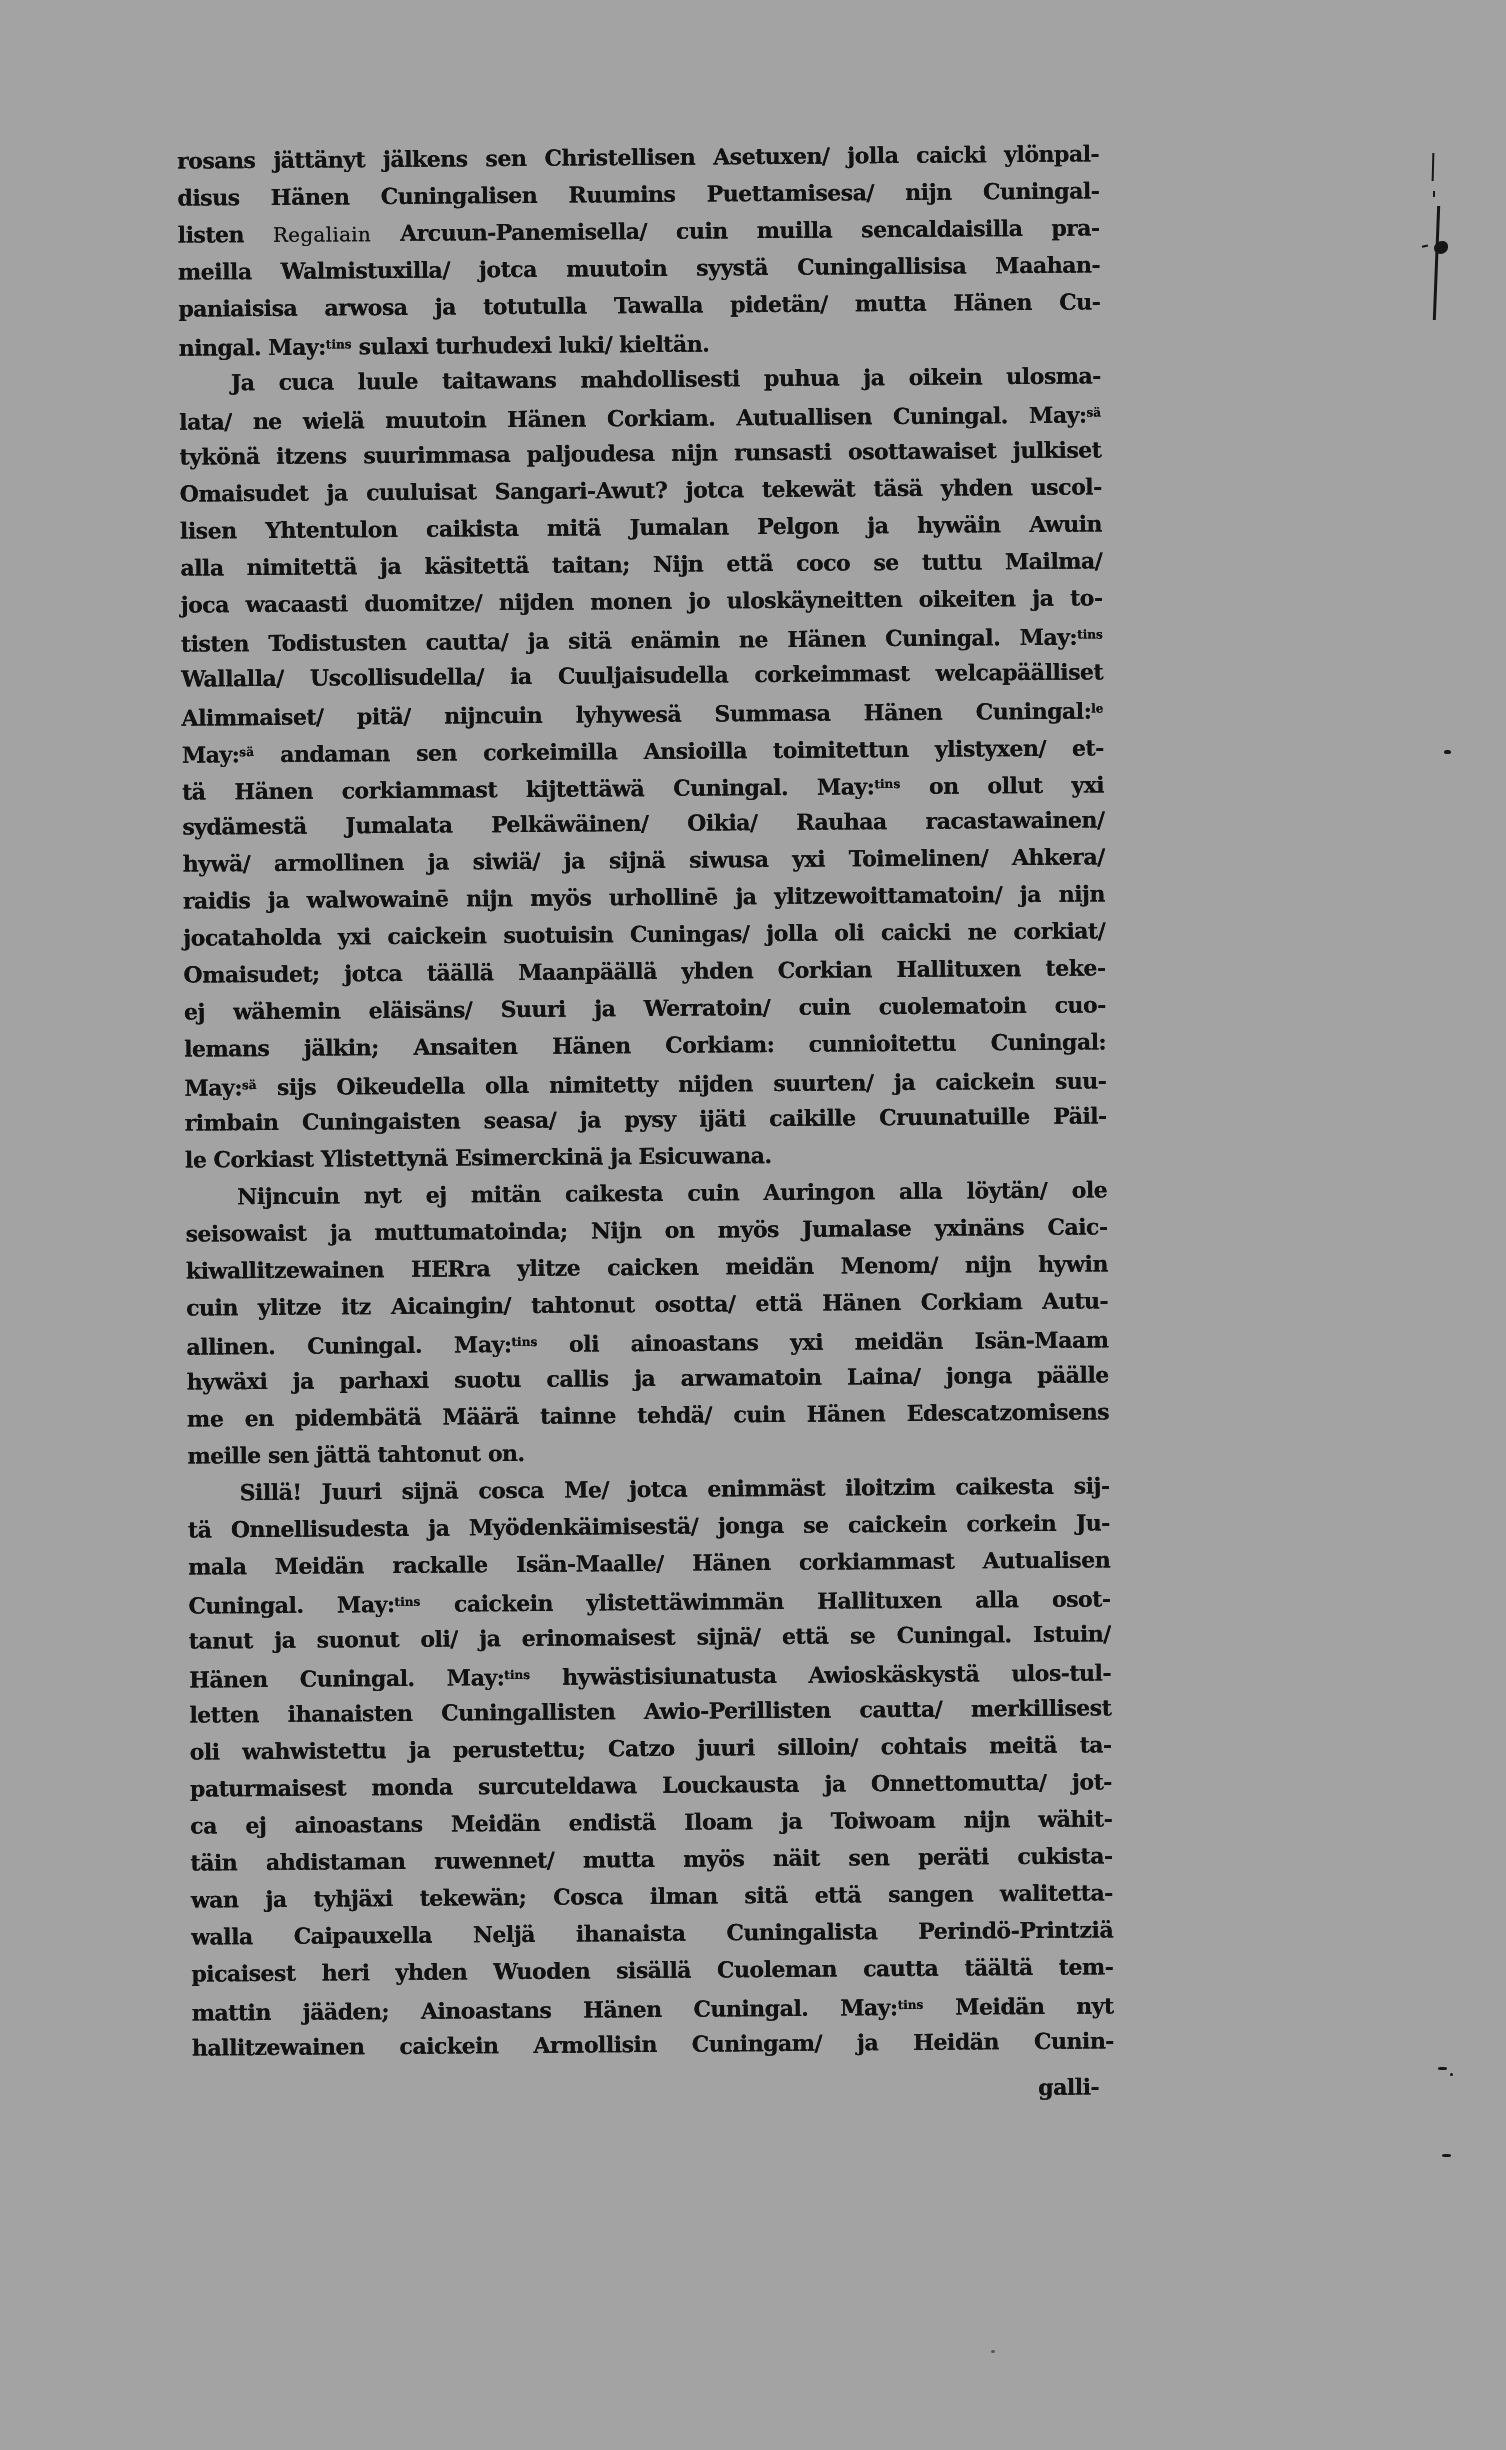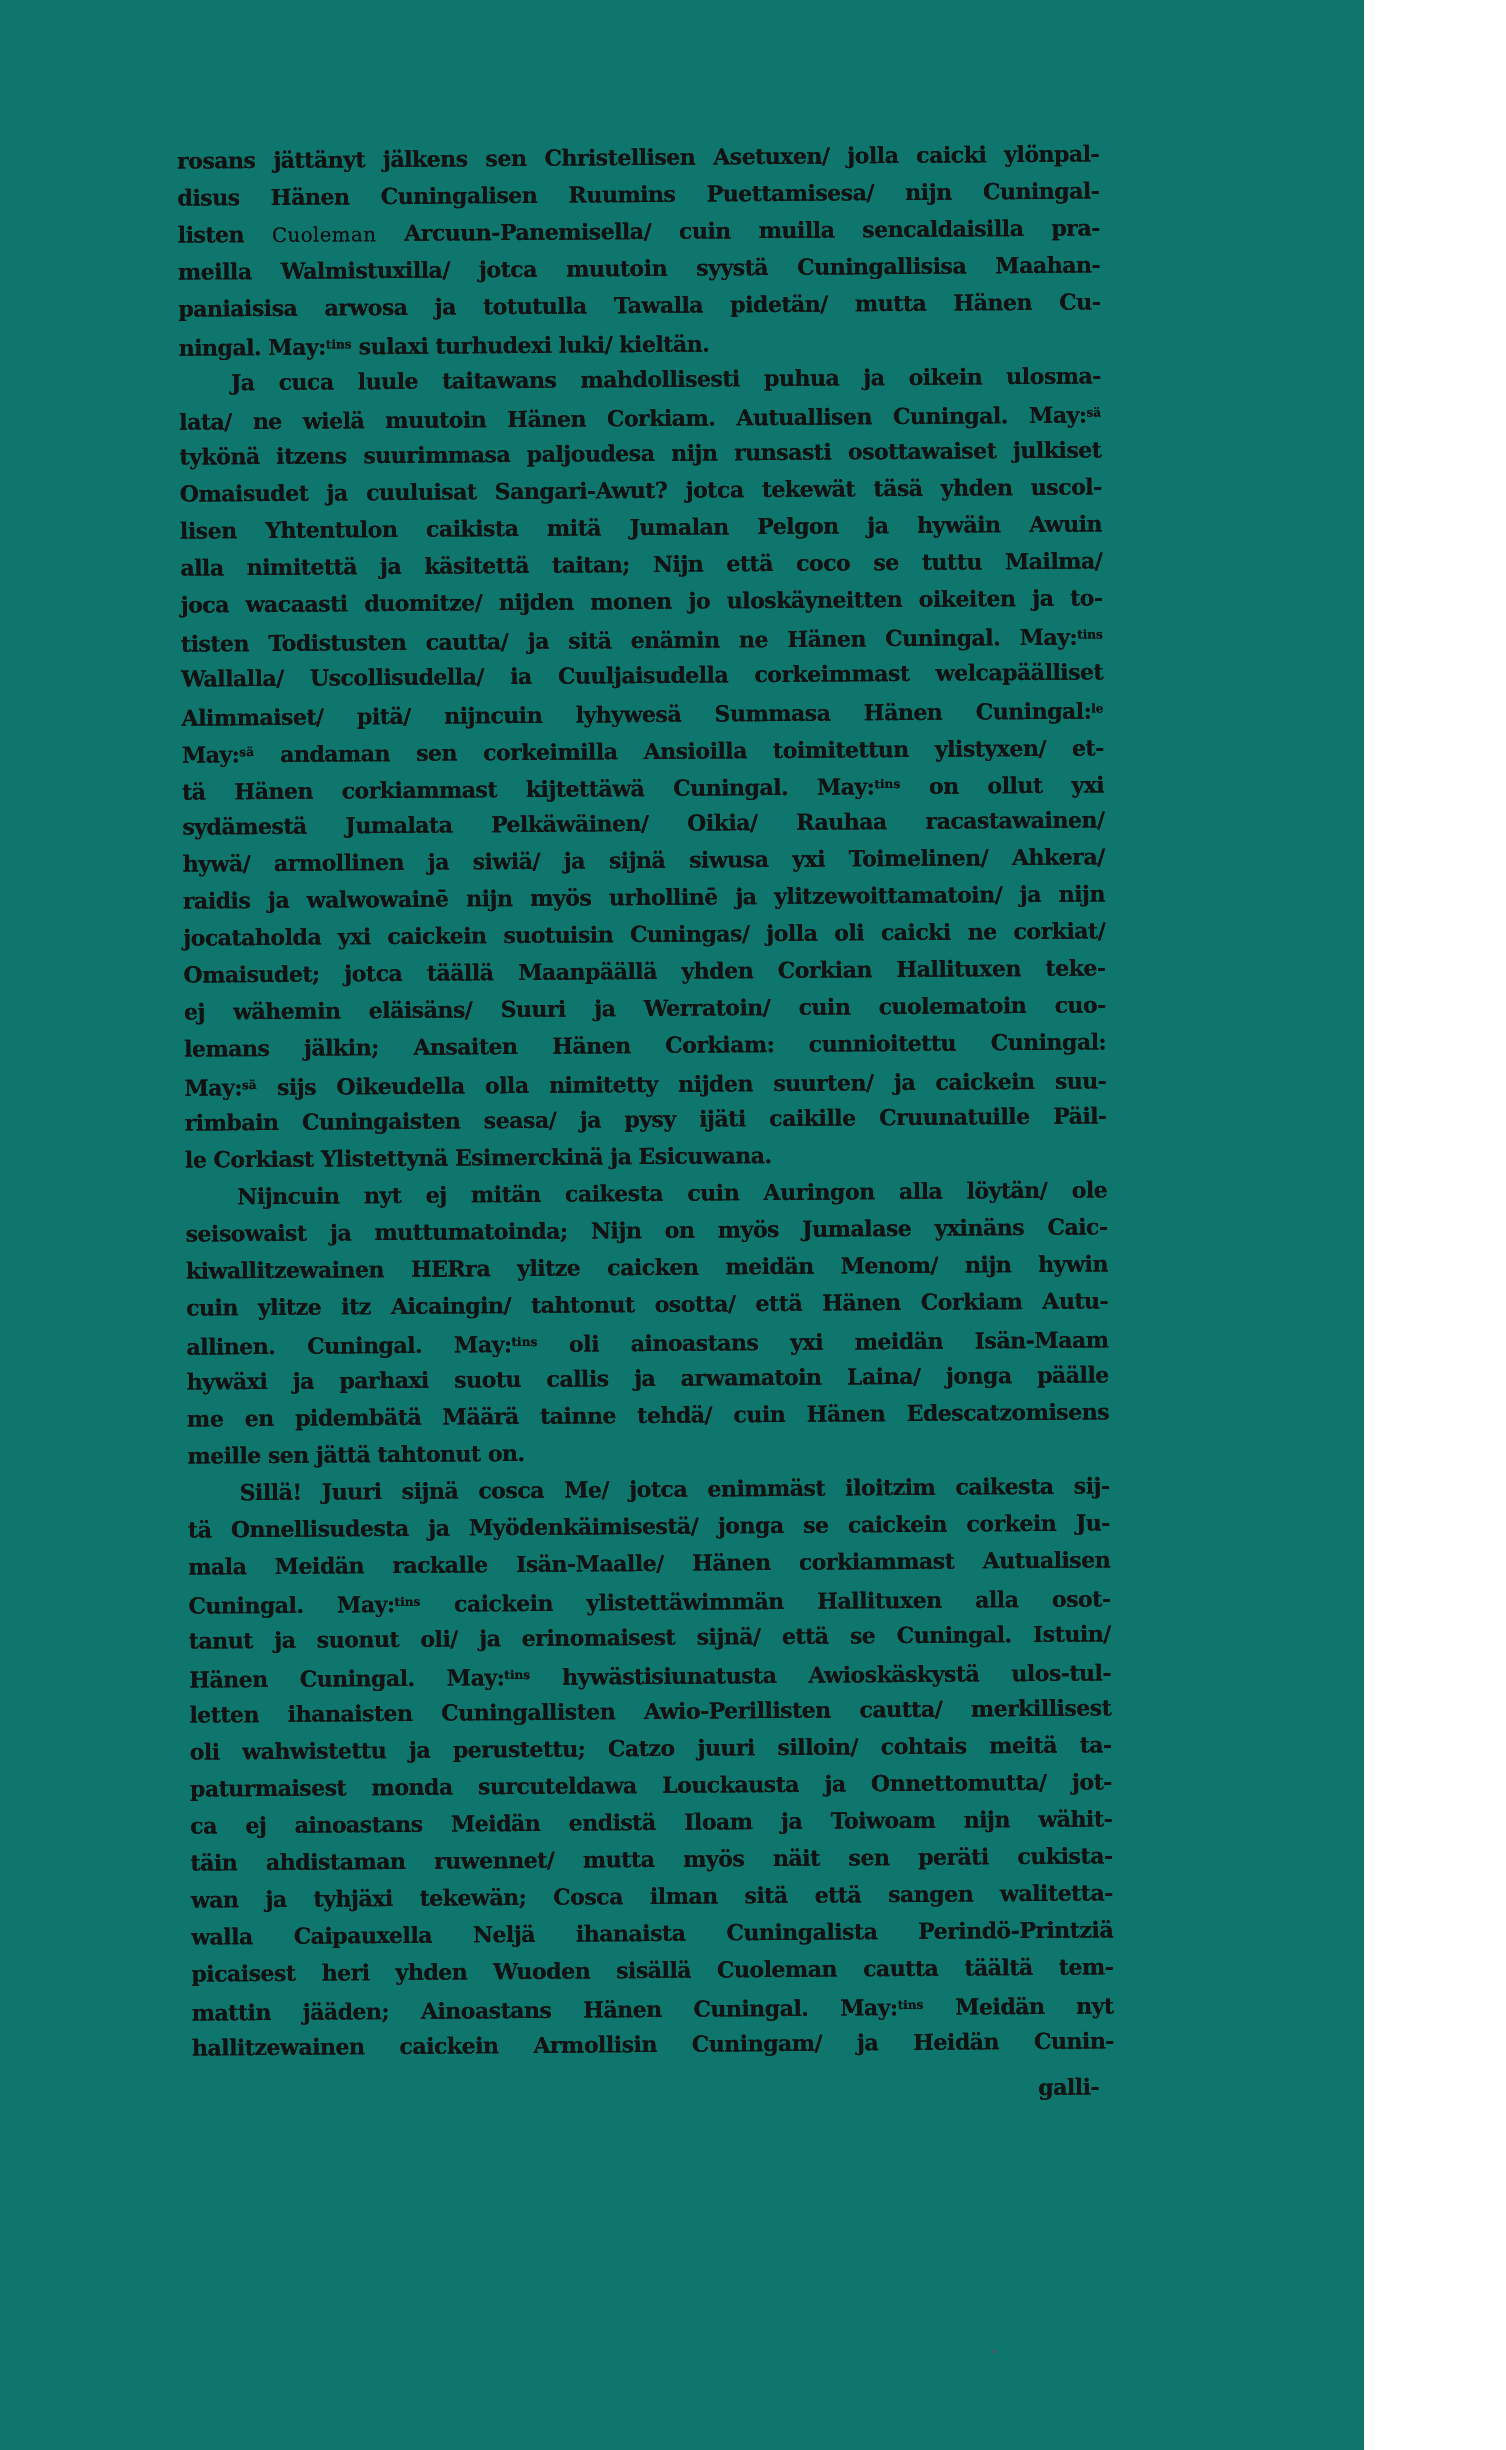"rosans jättänyt jälkens sen" .page { background: #0f766e -> #a3a3a3; width: 1364px -> 1506px }
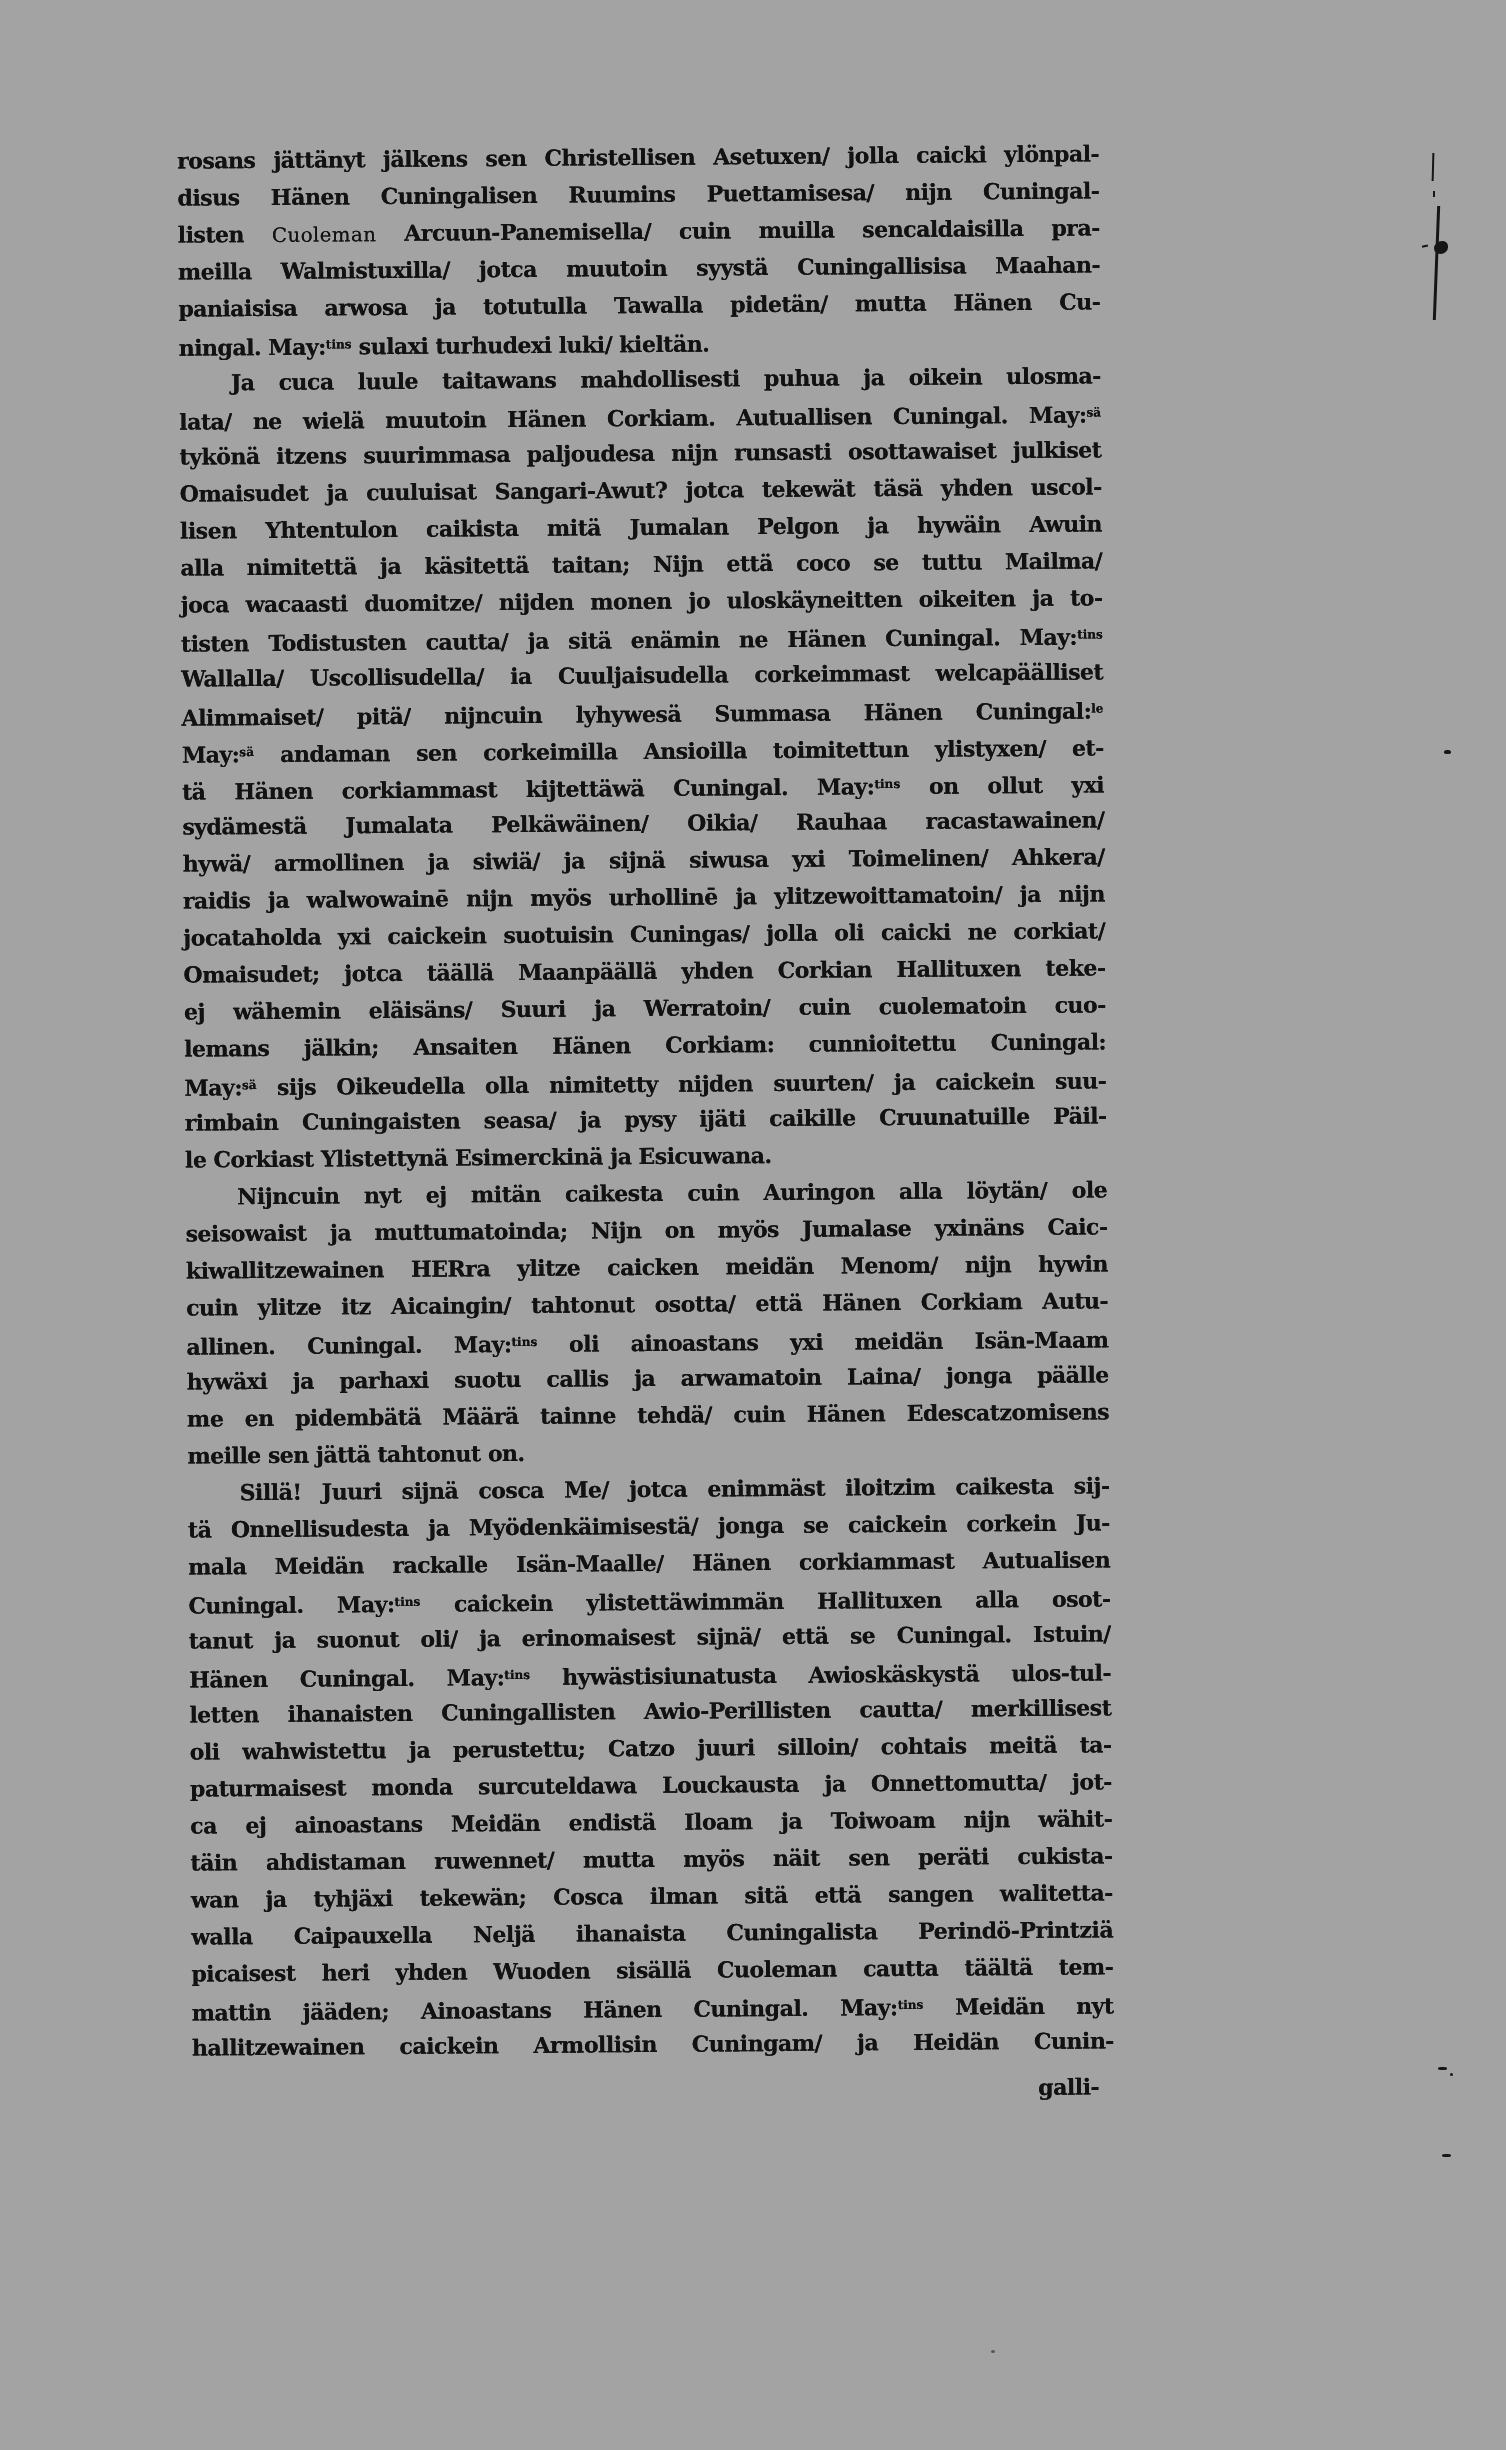"Cuoleman" span.antiqua { text: Cuoleman -> Regaliain }
